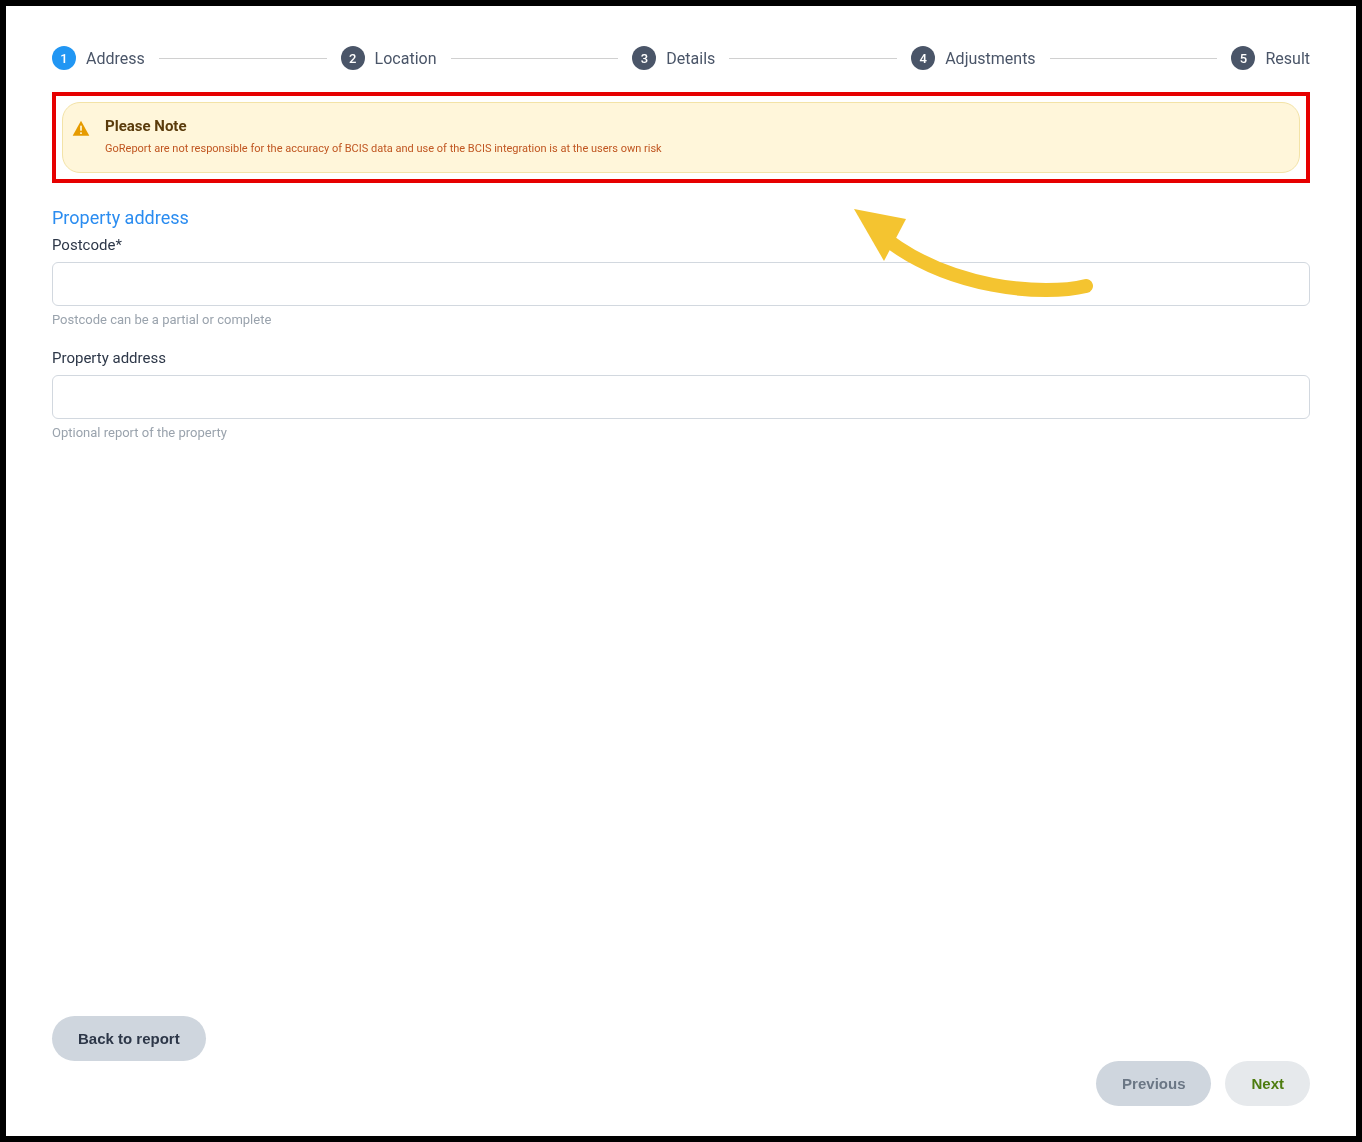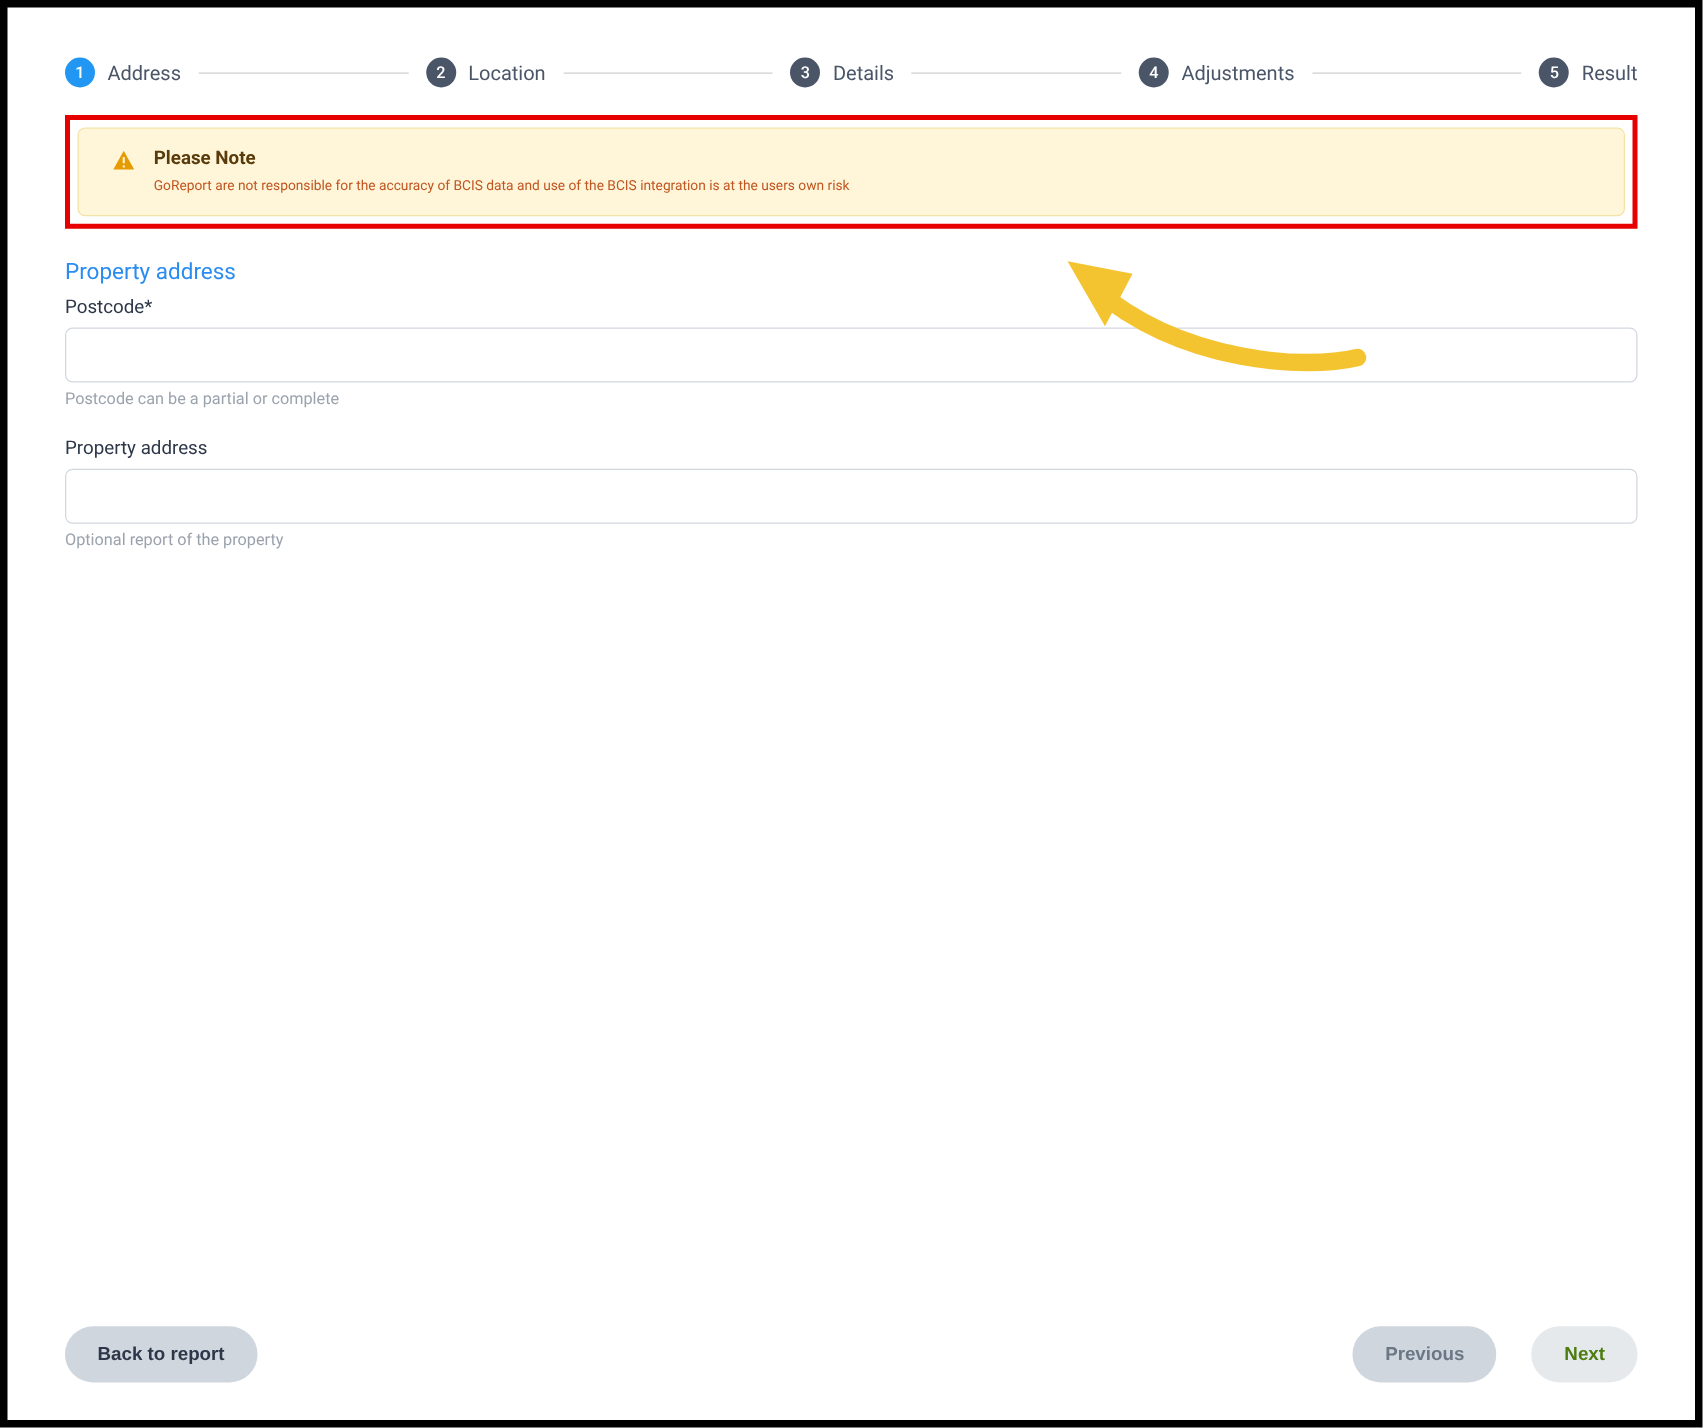"Please Note" .alert { border-radius: 6px -> 18px; padding: 14px 18px 16px 26px -> 14px 18px 16px 8px }
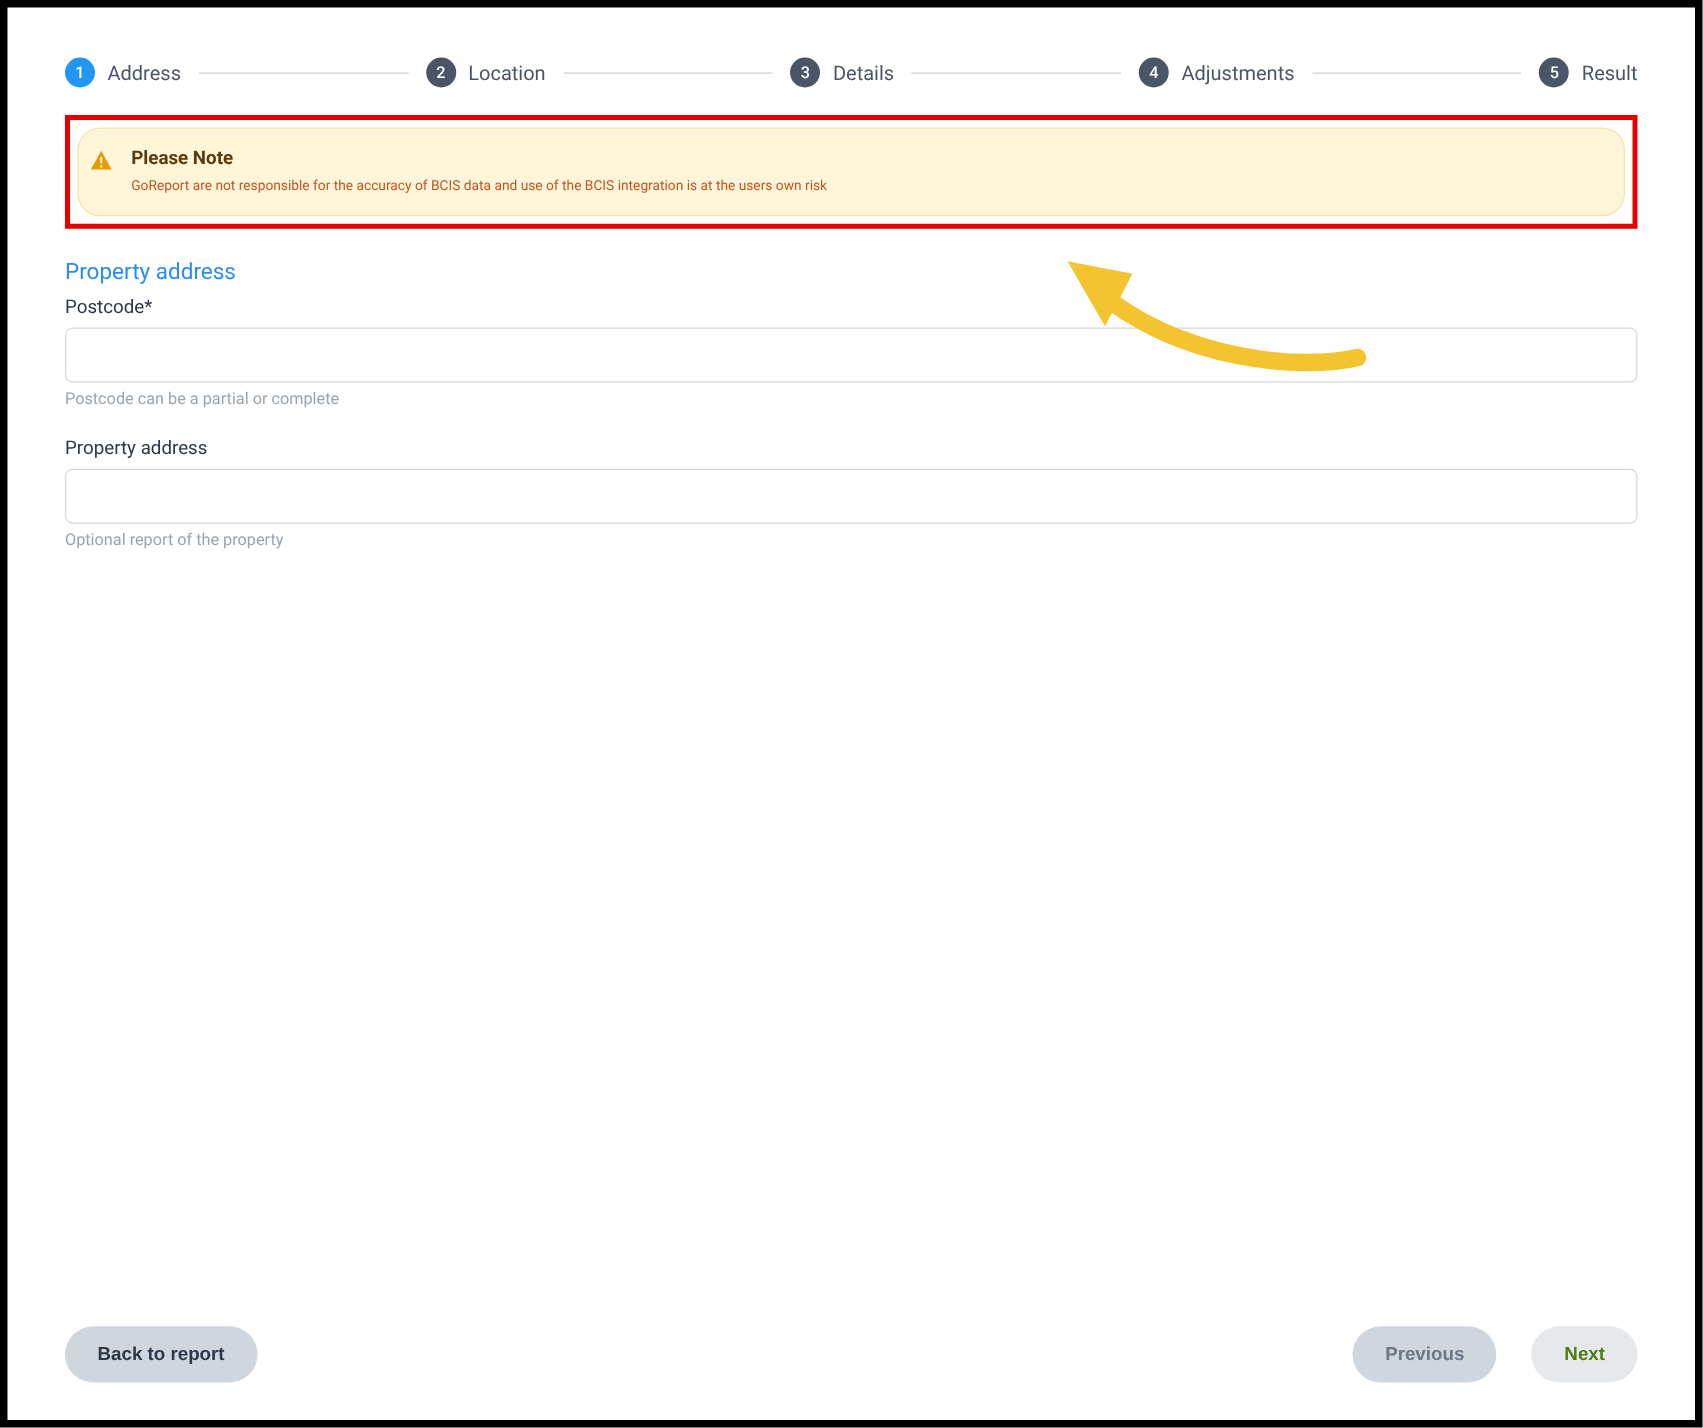"Back to report" .footer { flex-direction: none -> column }
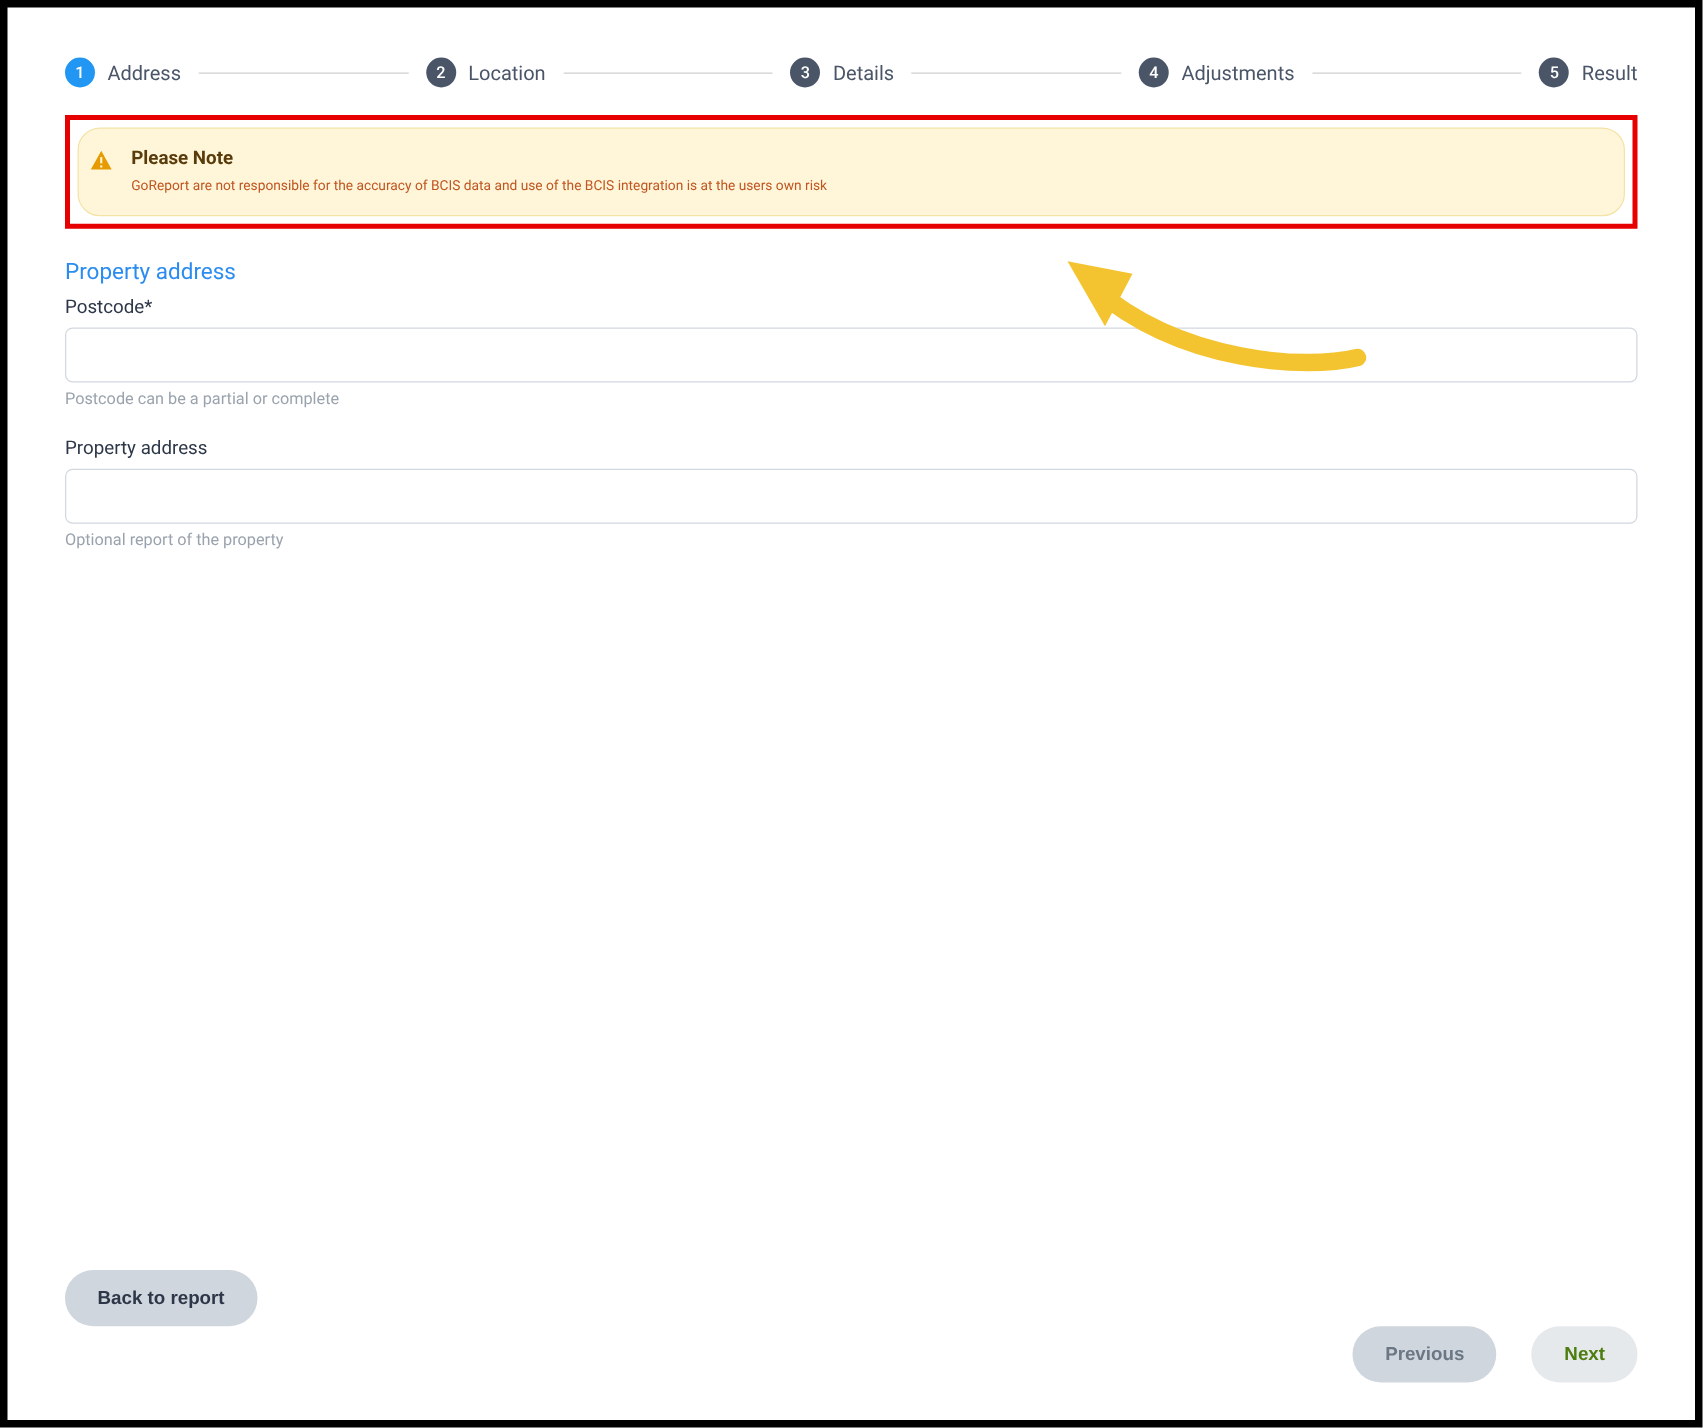"Previous" .footer-right { gap: 28px -> 14px }
